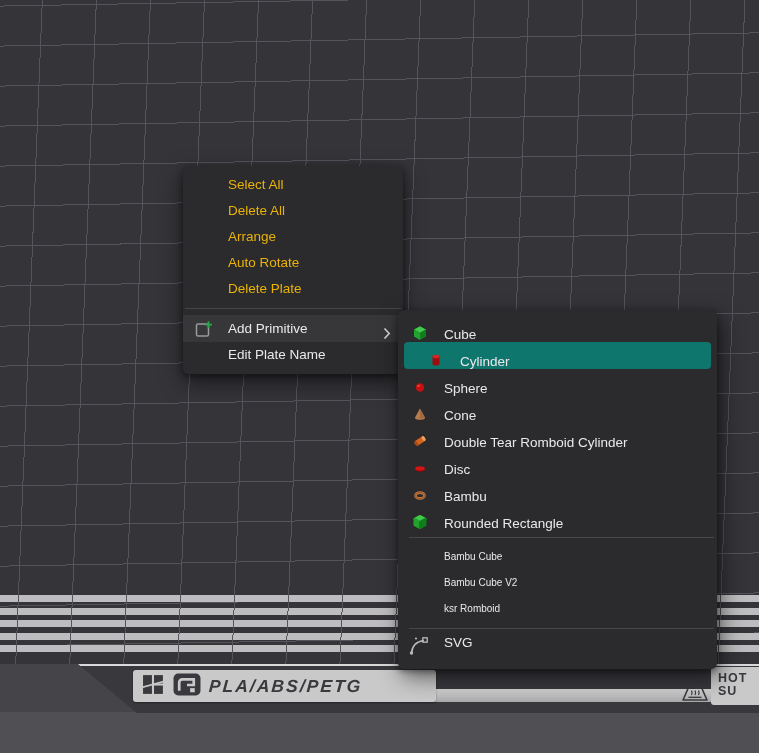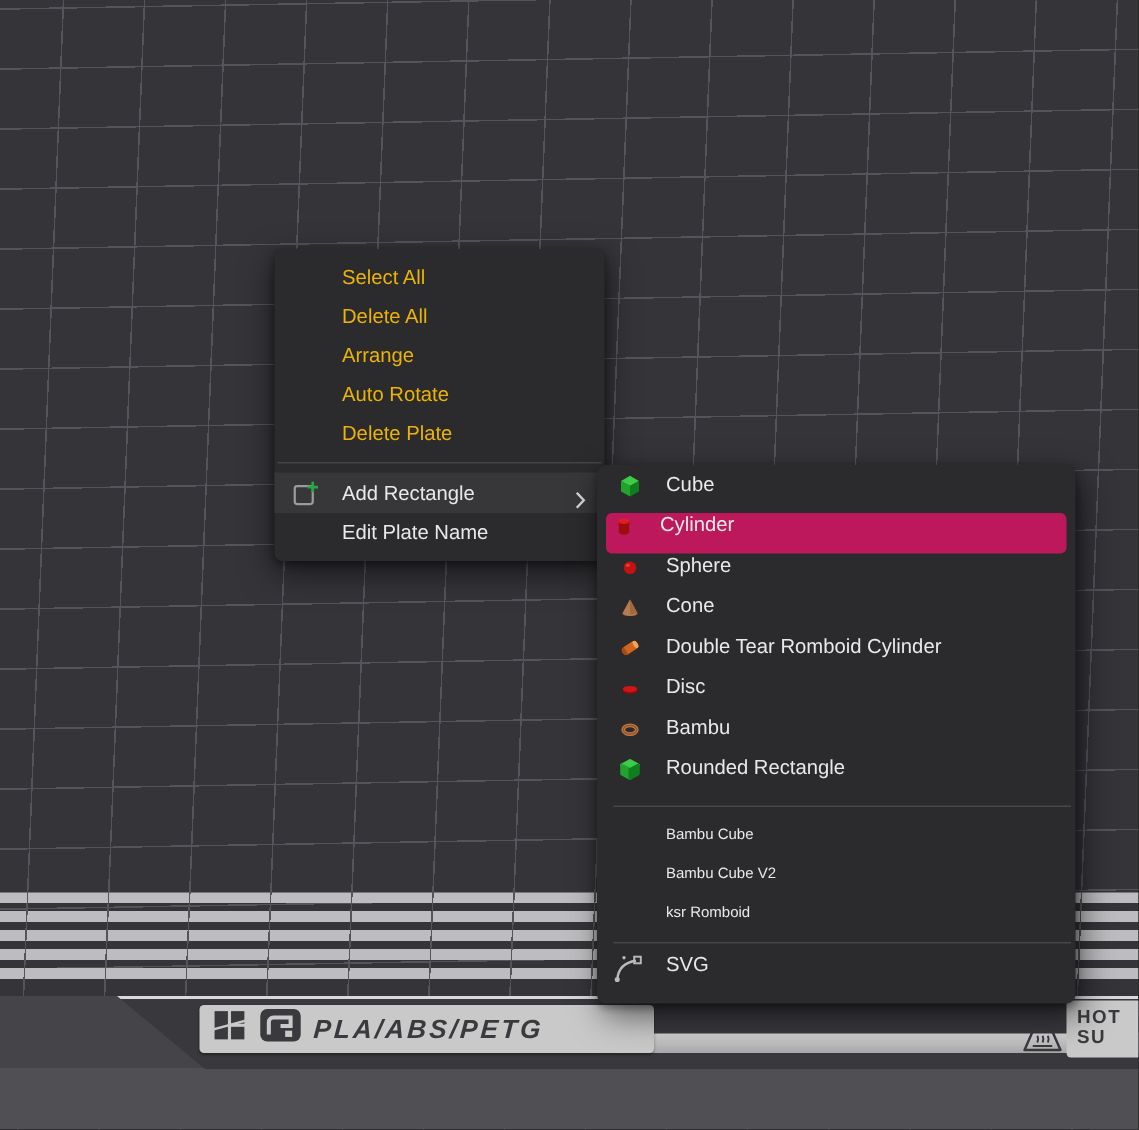"Add Rectangle" span { text: Rectangle -> Primitive }
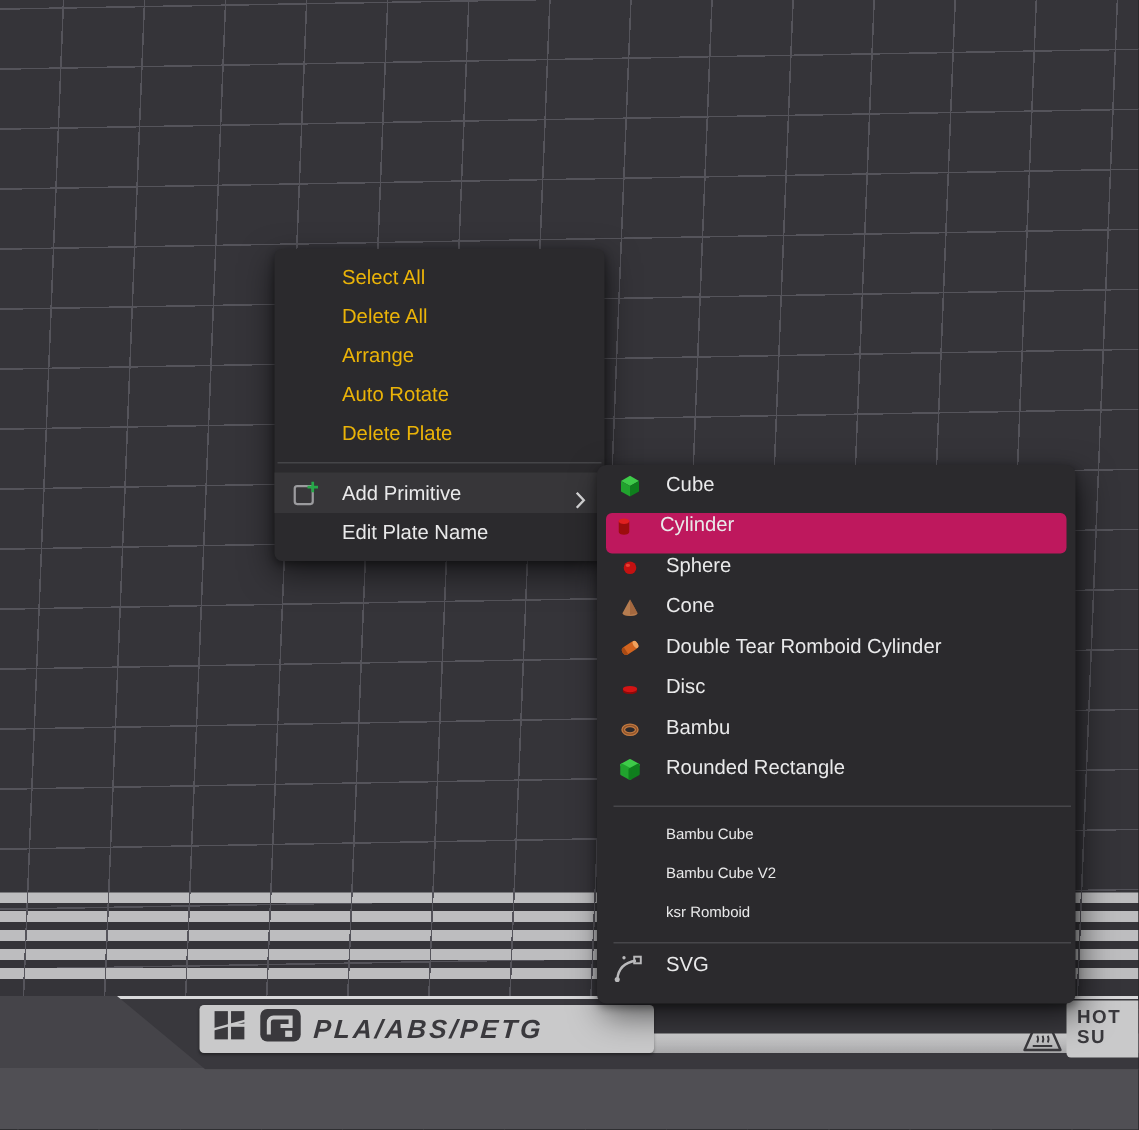"Cube" .srow { align-items: flex-start -> flex-end }
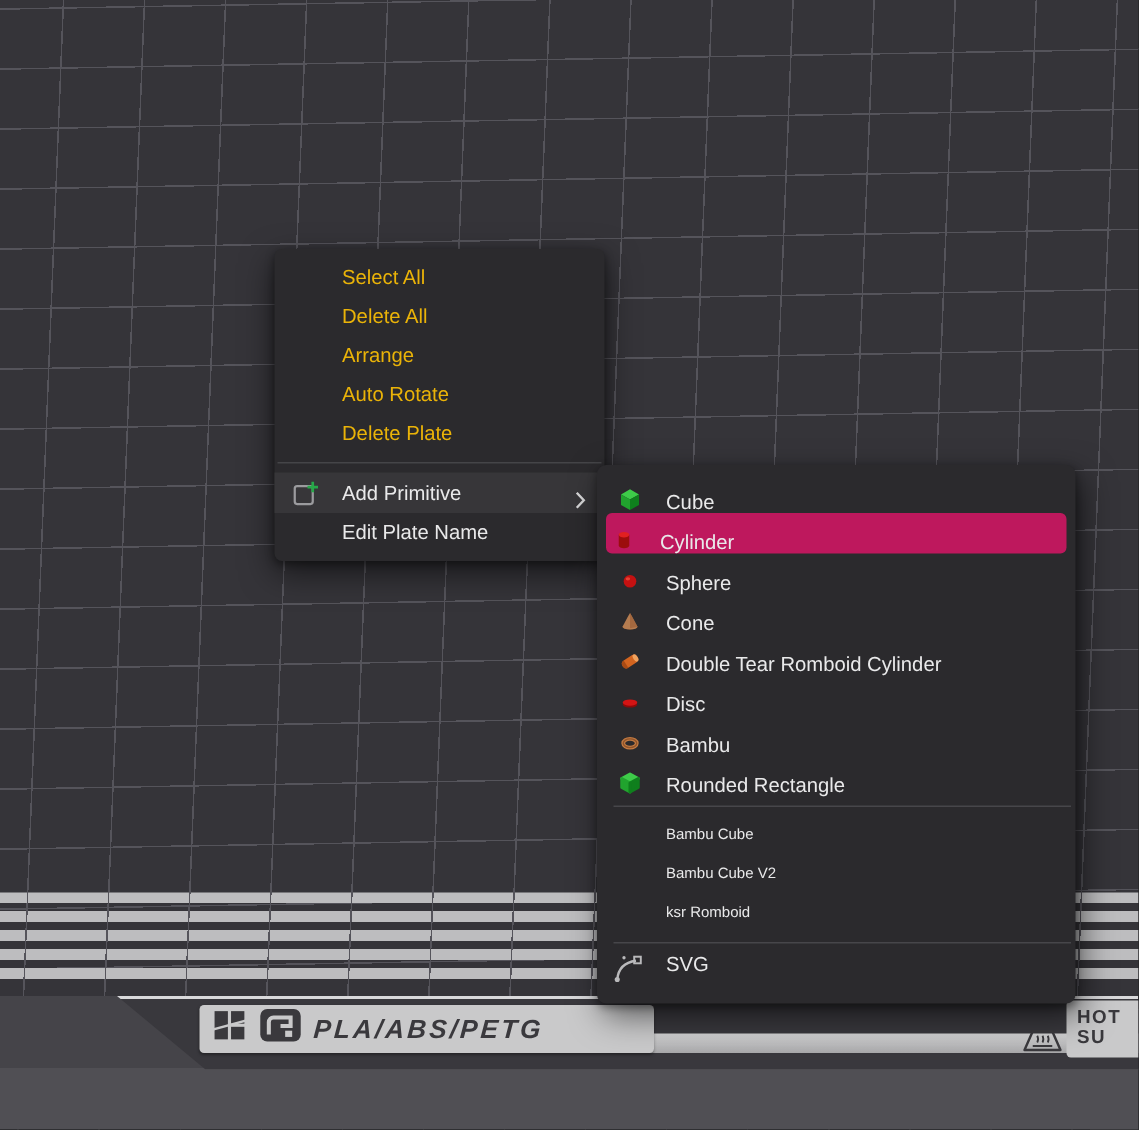"Cylinder" .srow.hl { background: #be185d -> #0f766e; padding-left: 3px -> 23px }
